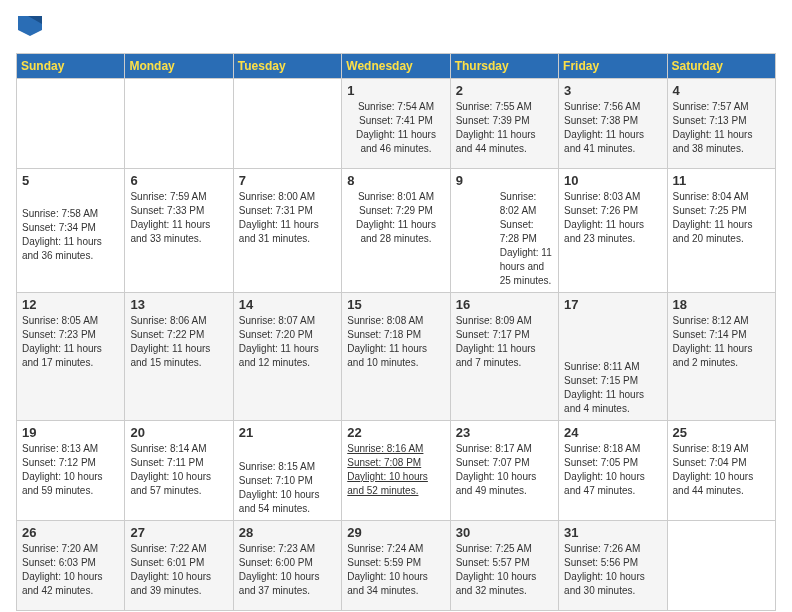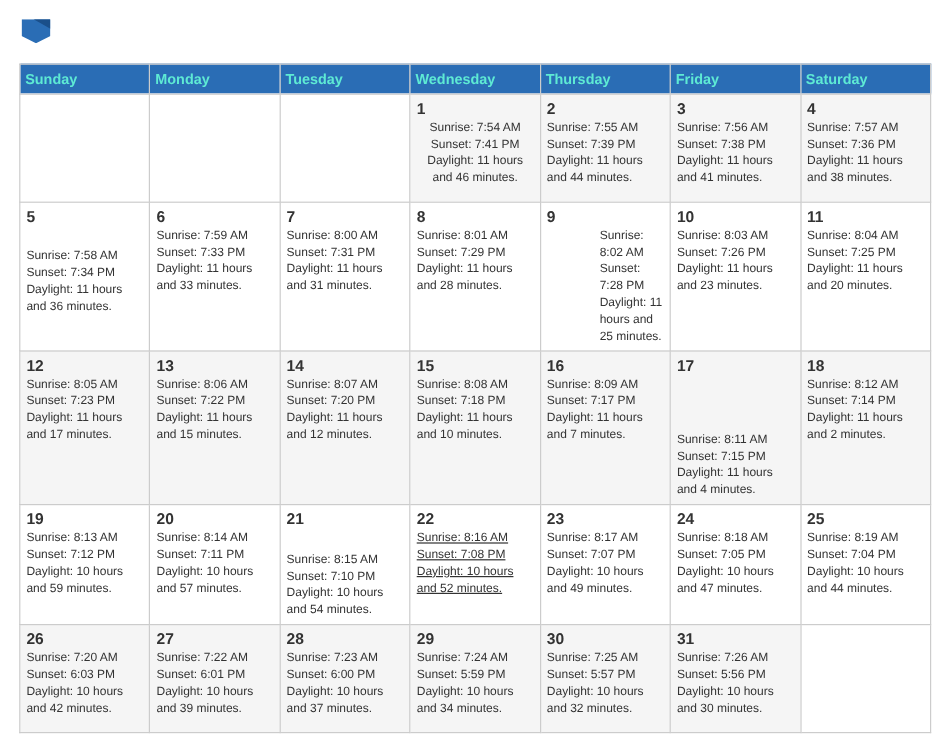"Sunday" thead tr th { color: #5eead4 -> #fde047 }
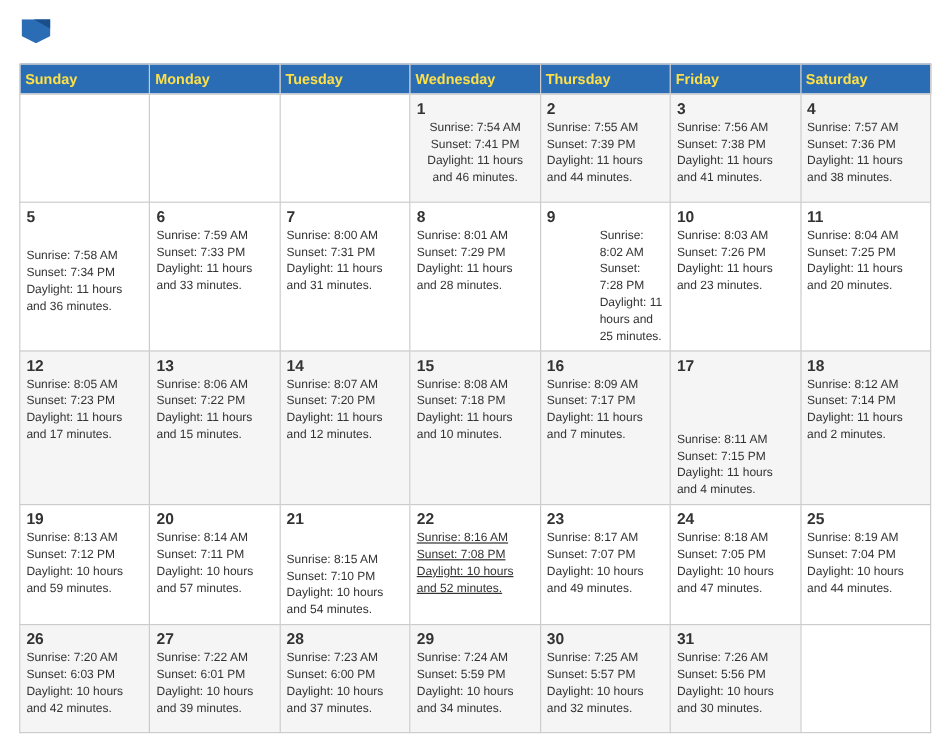"Sunrise: 7:57 AM" div.cell-info { text: 7:36 -> 7:13 }
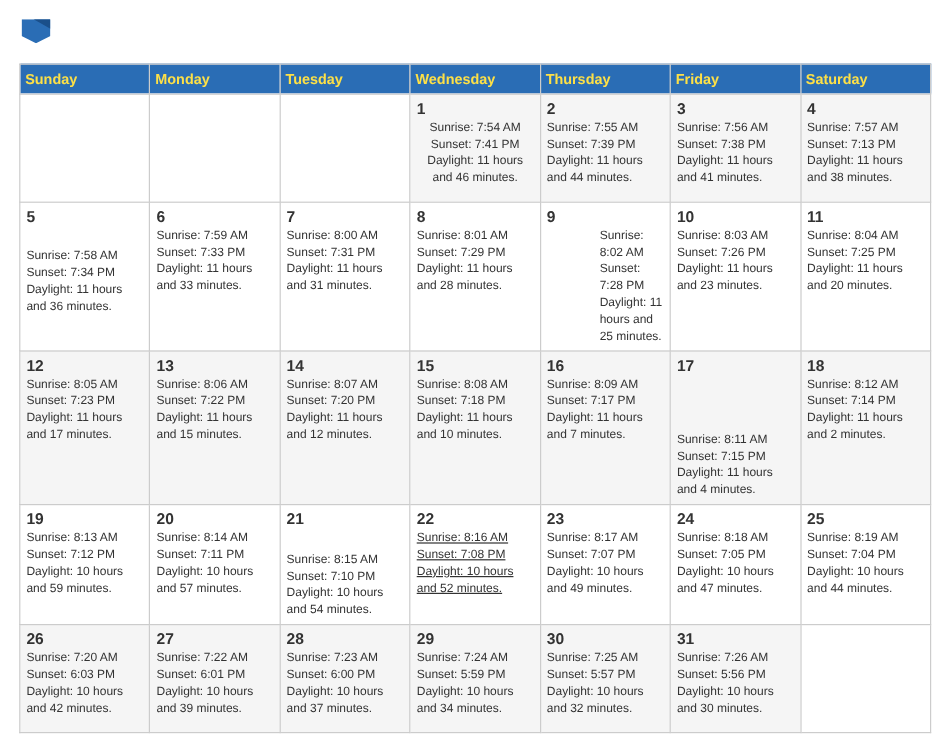"Sunrise: 8:01 AM" div.cell-info { text-align: none -> center }
